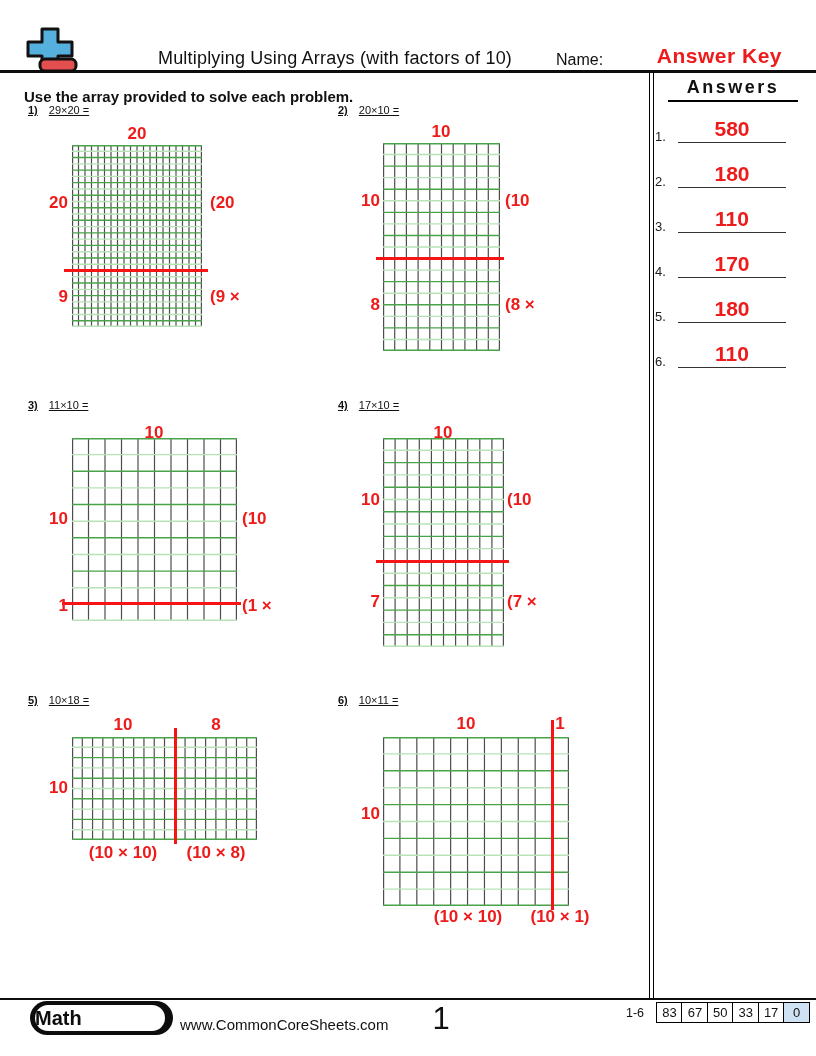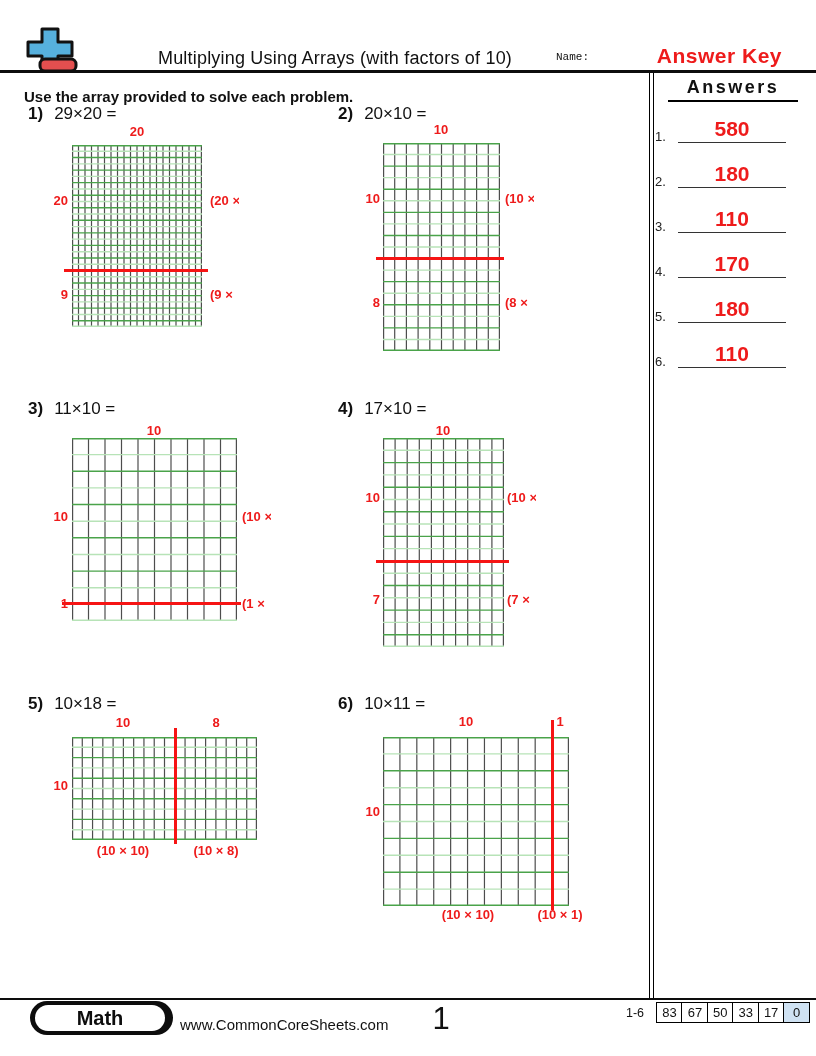"Name:" #name-label { font-family: Liberation Mono, monospace -> none; font-size: 11px -> 16px }
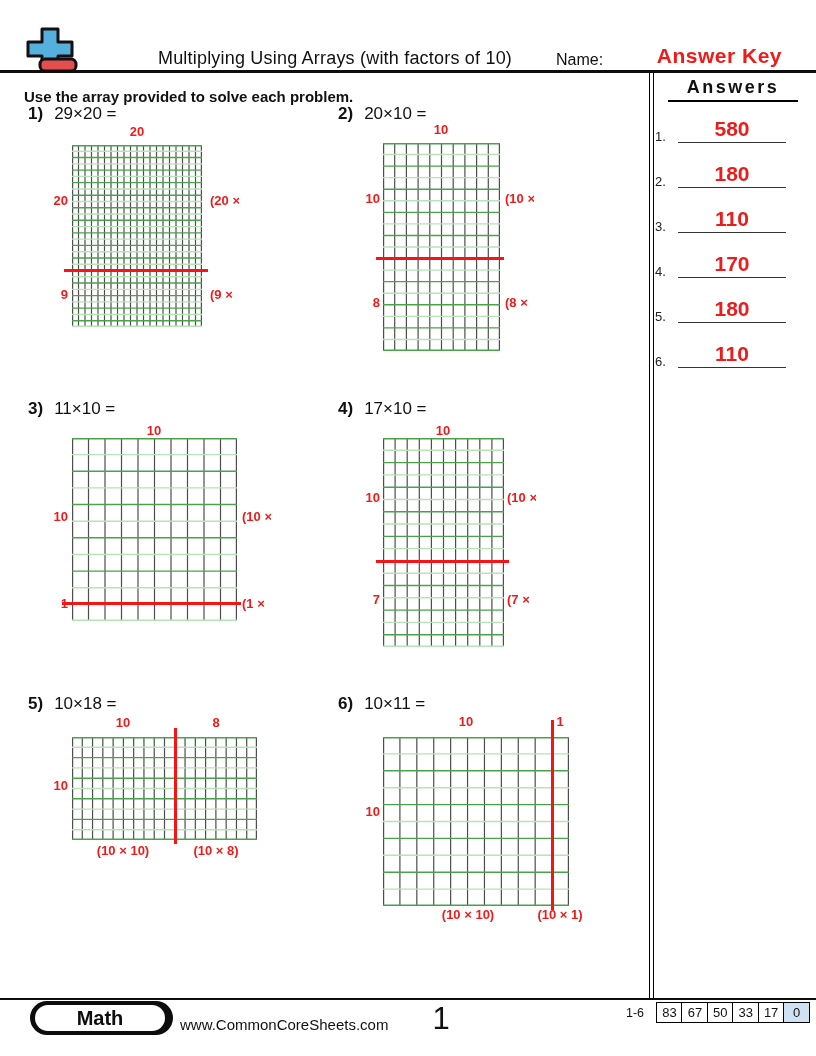"1) 29×20 =" .phead { font-size: 17px -> 11px; text-decoration: none -> underline }
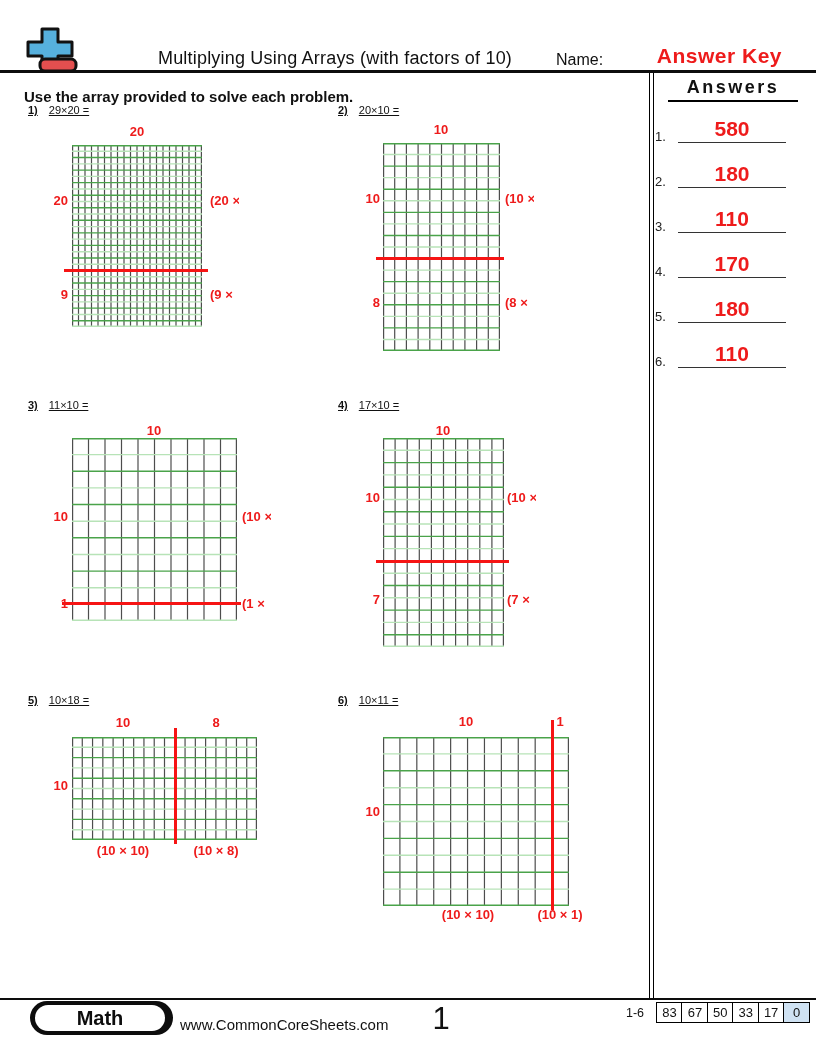"20" .rlabel { font-size: 13px -> 17px }
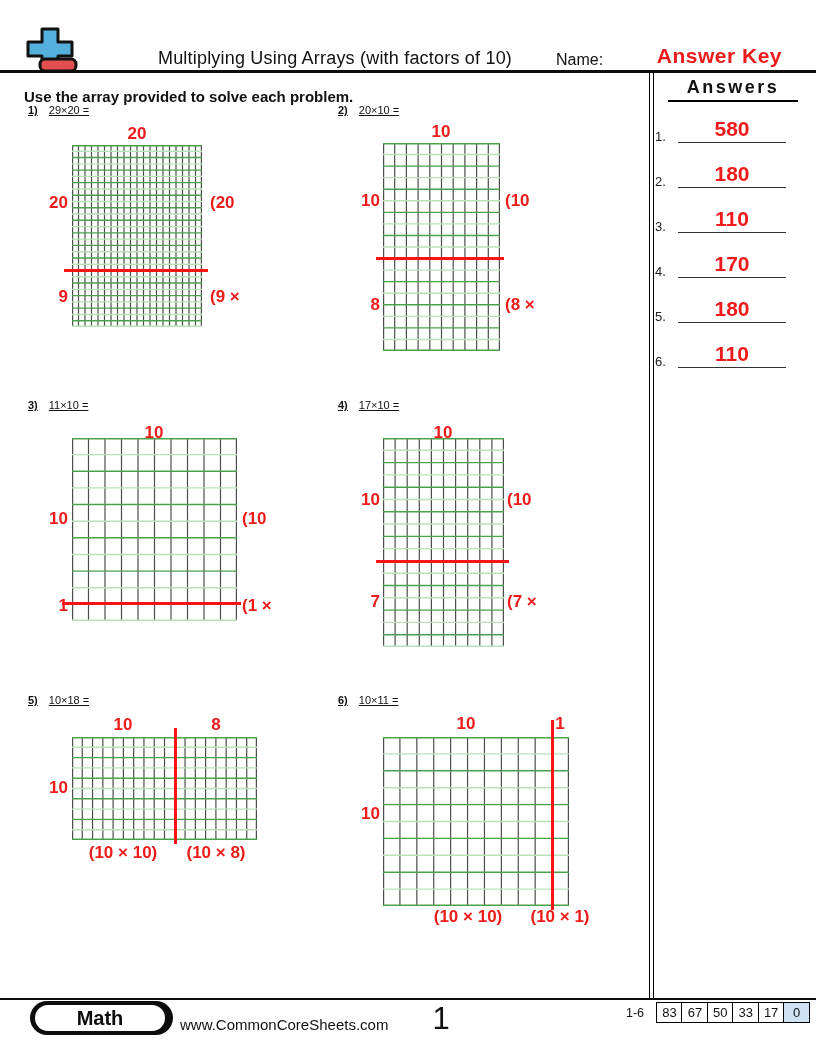"Math" #subject-badge .inner { text-align: center -> none }
